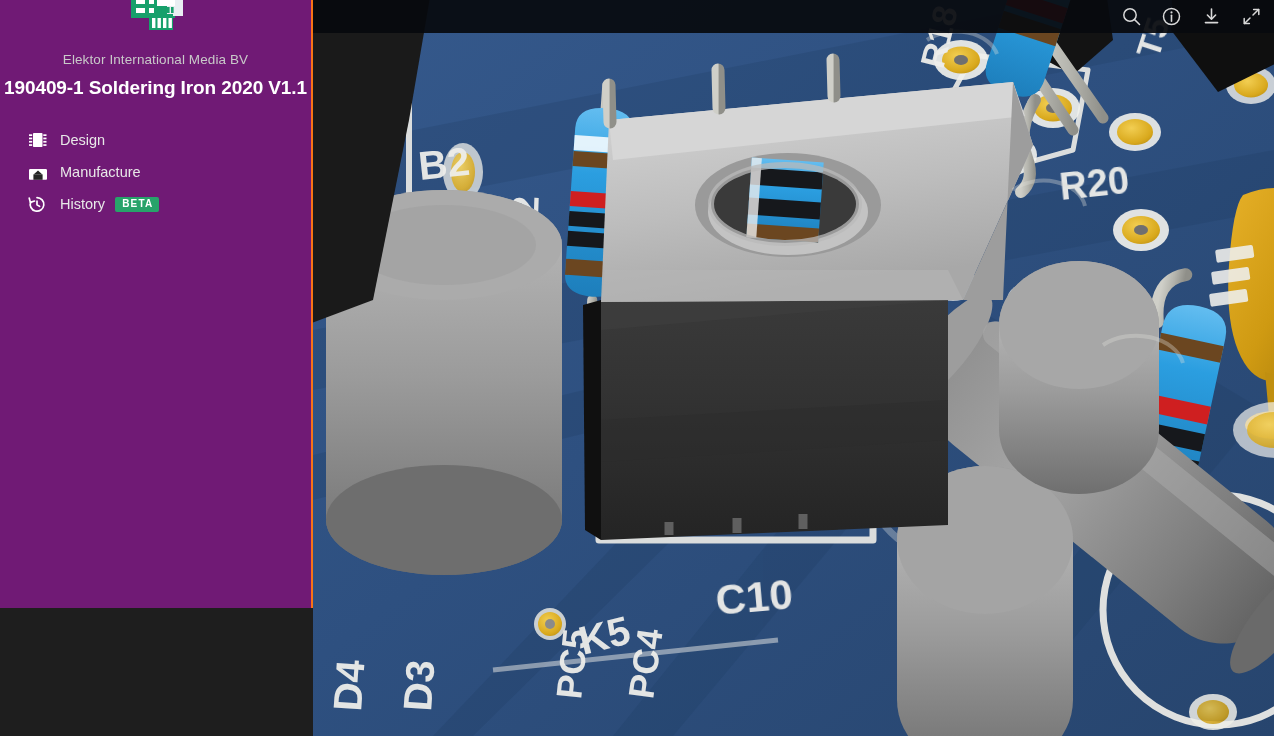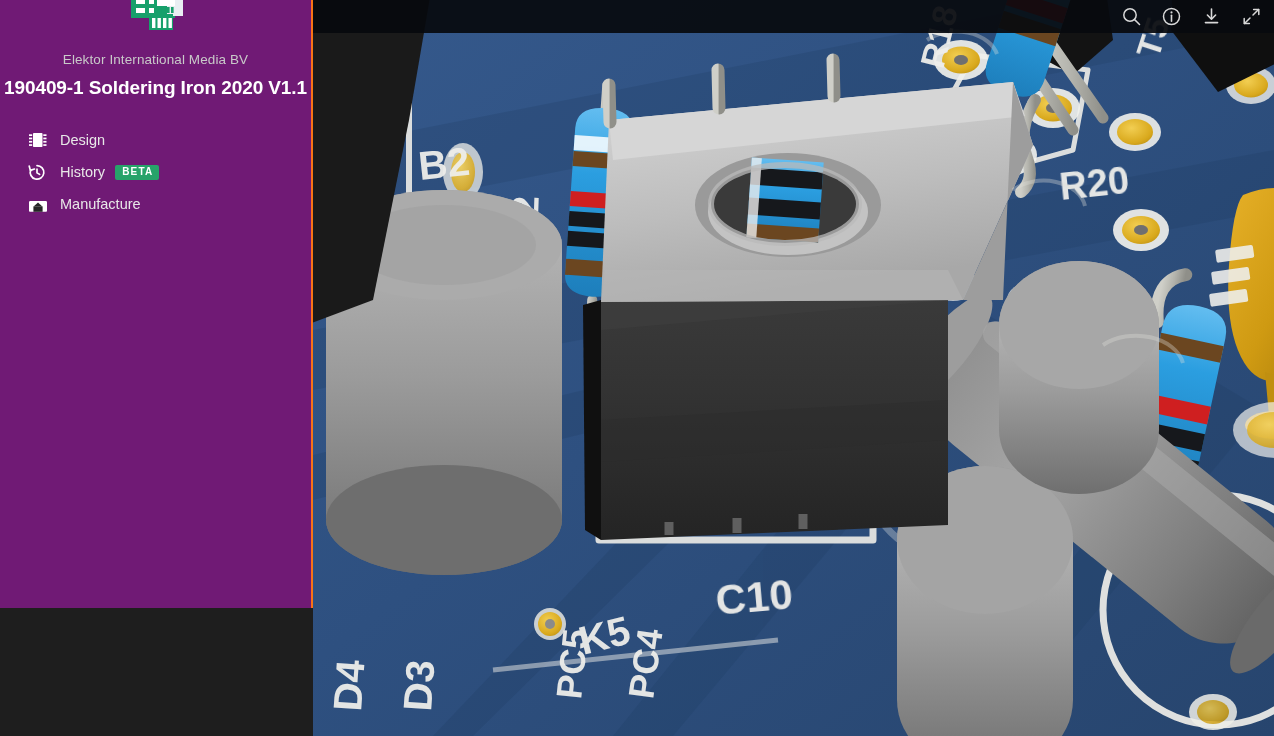"History" div.nav-item { order: before "Manufacture" -> after "Manufacture" }
